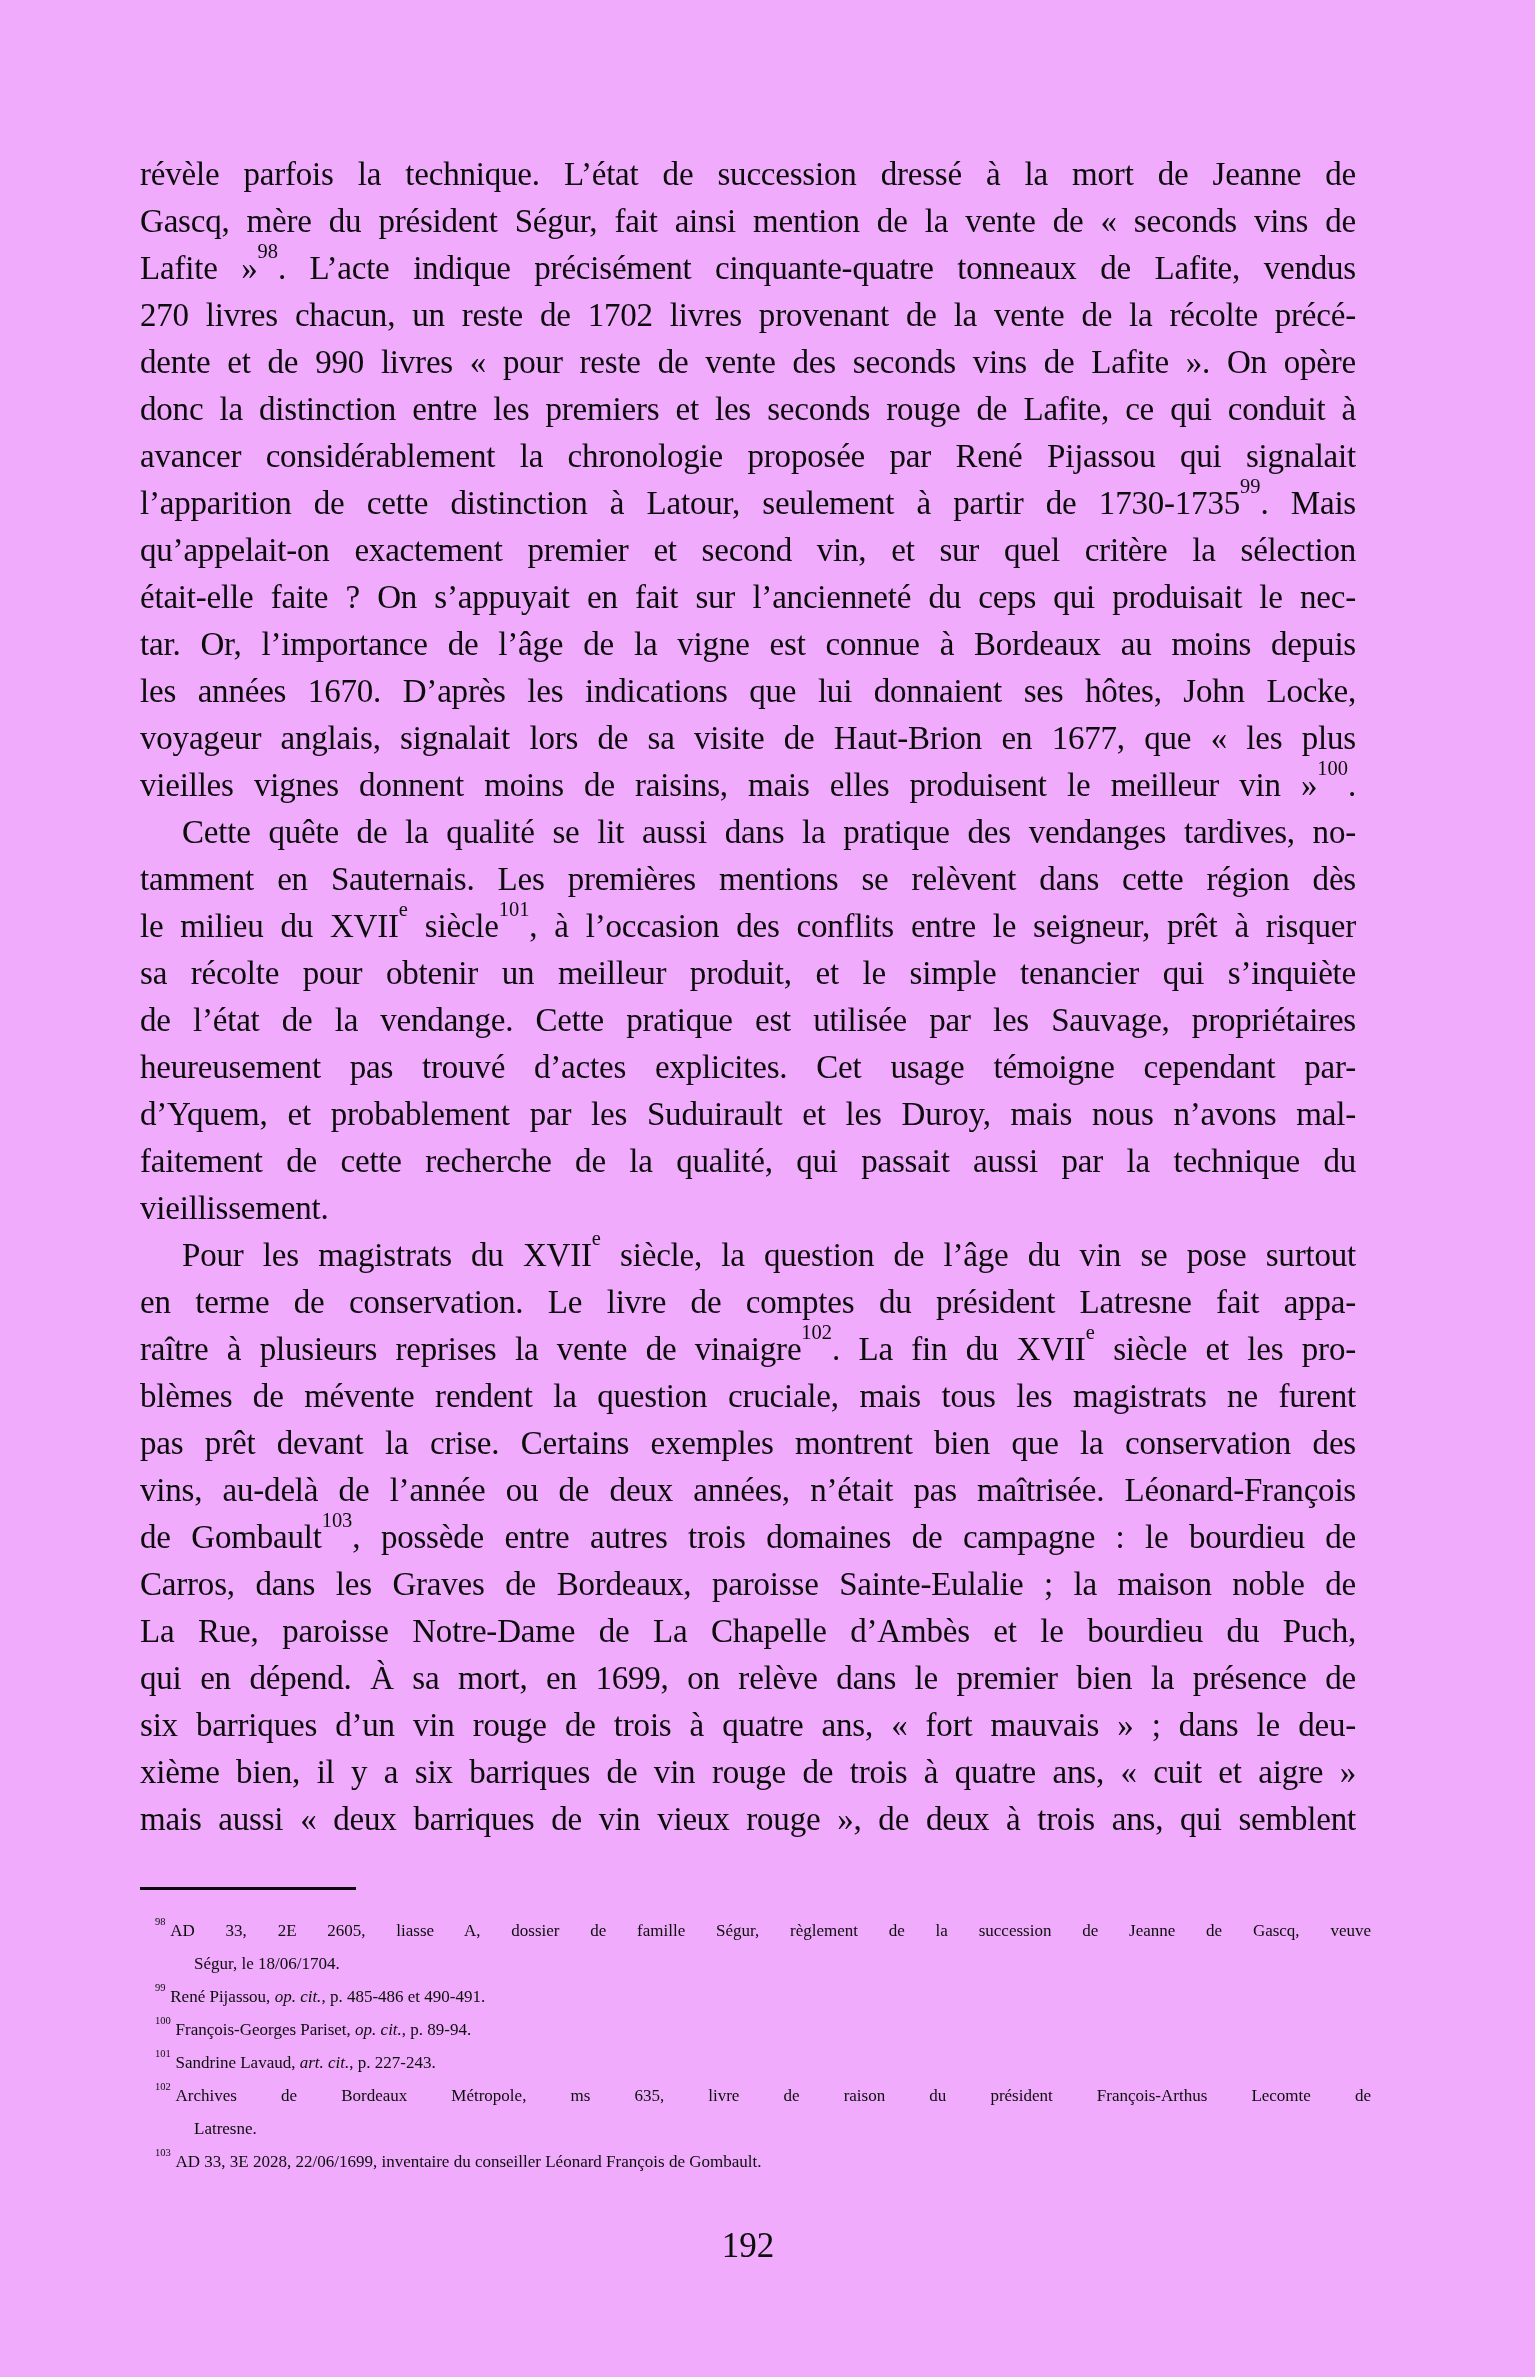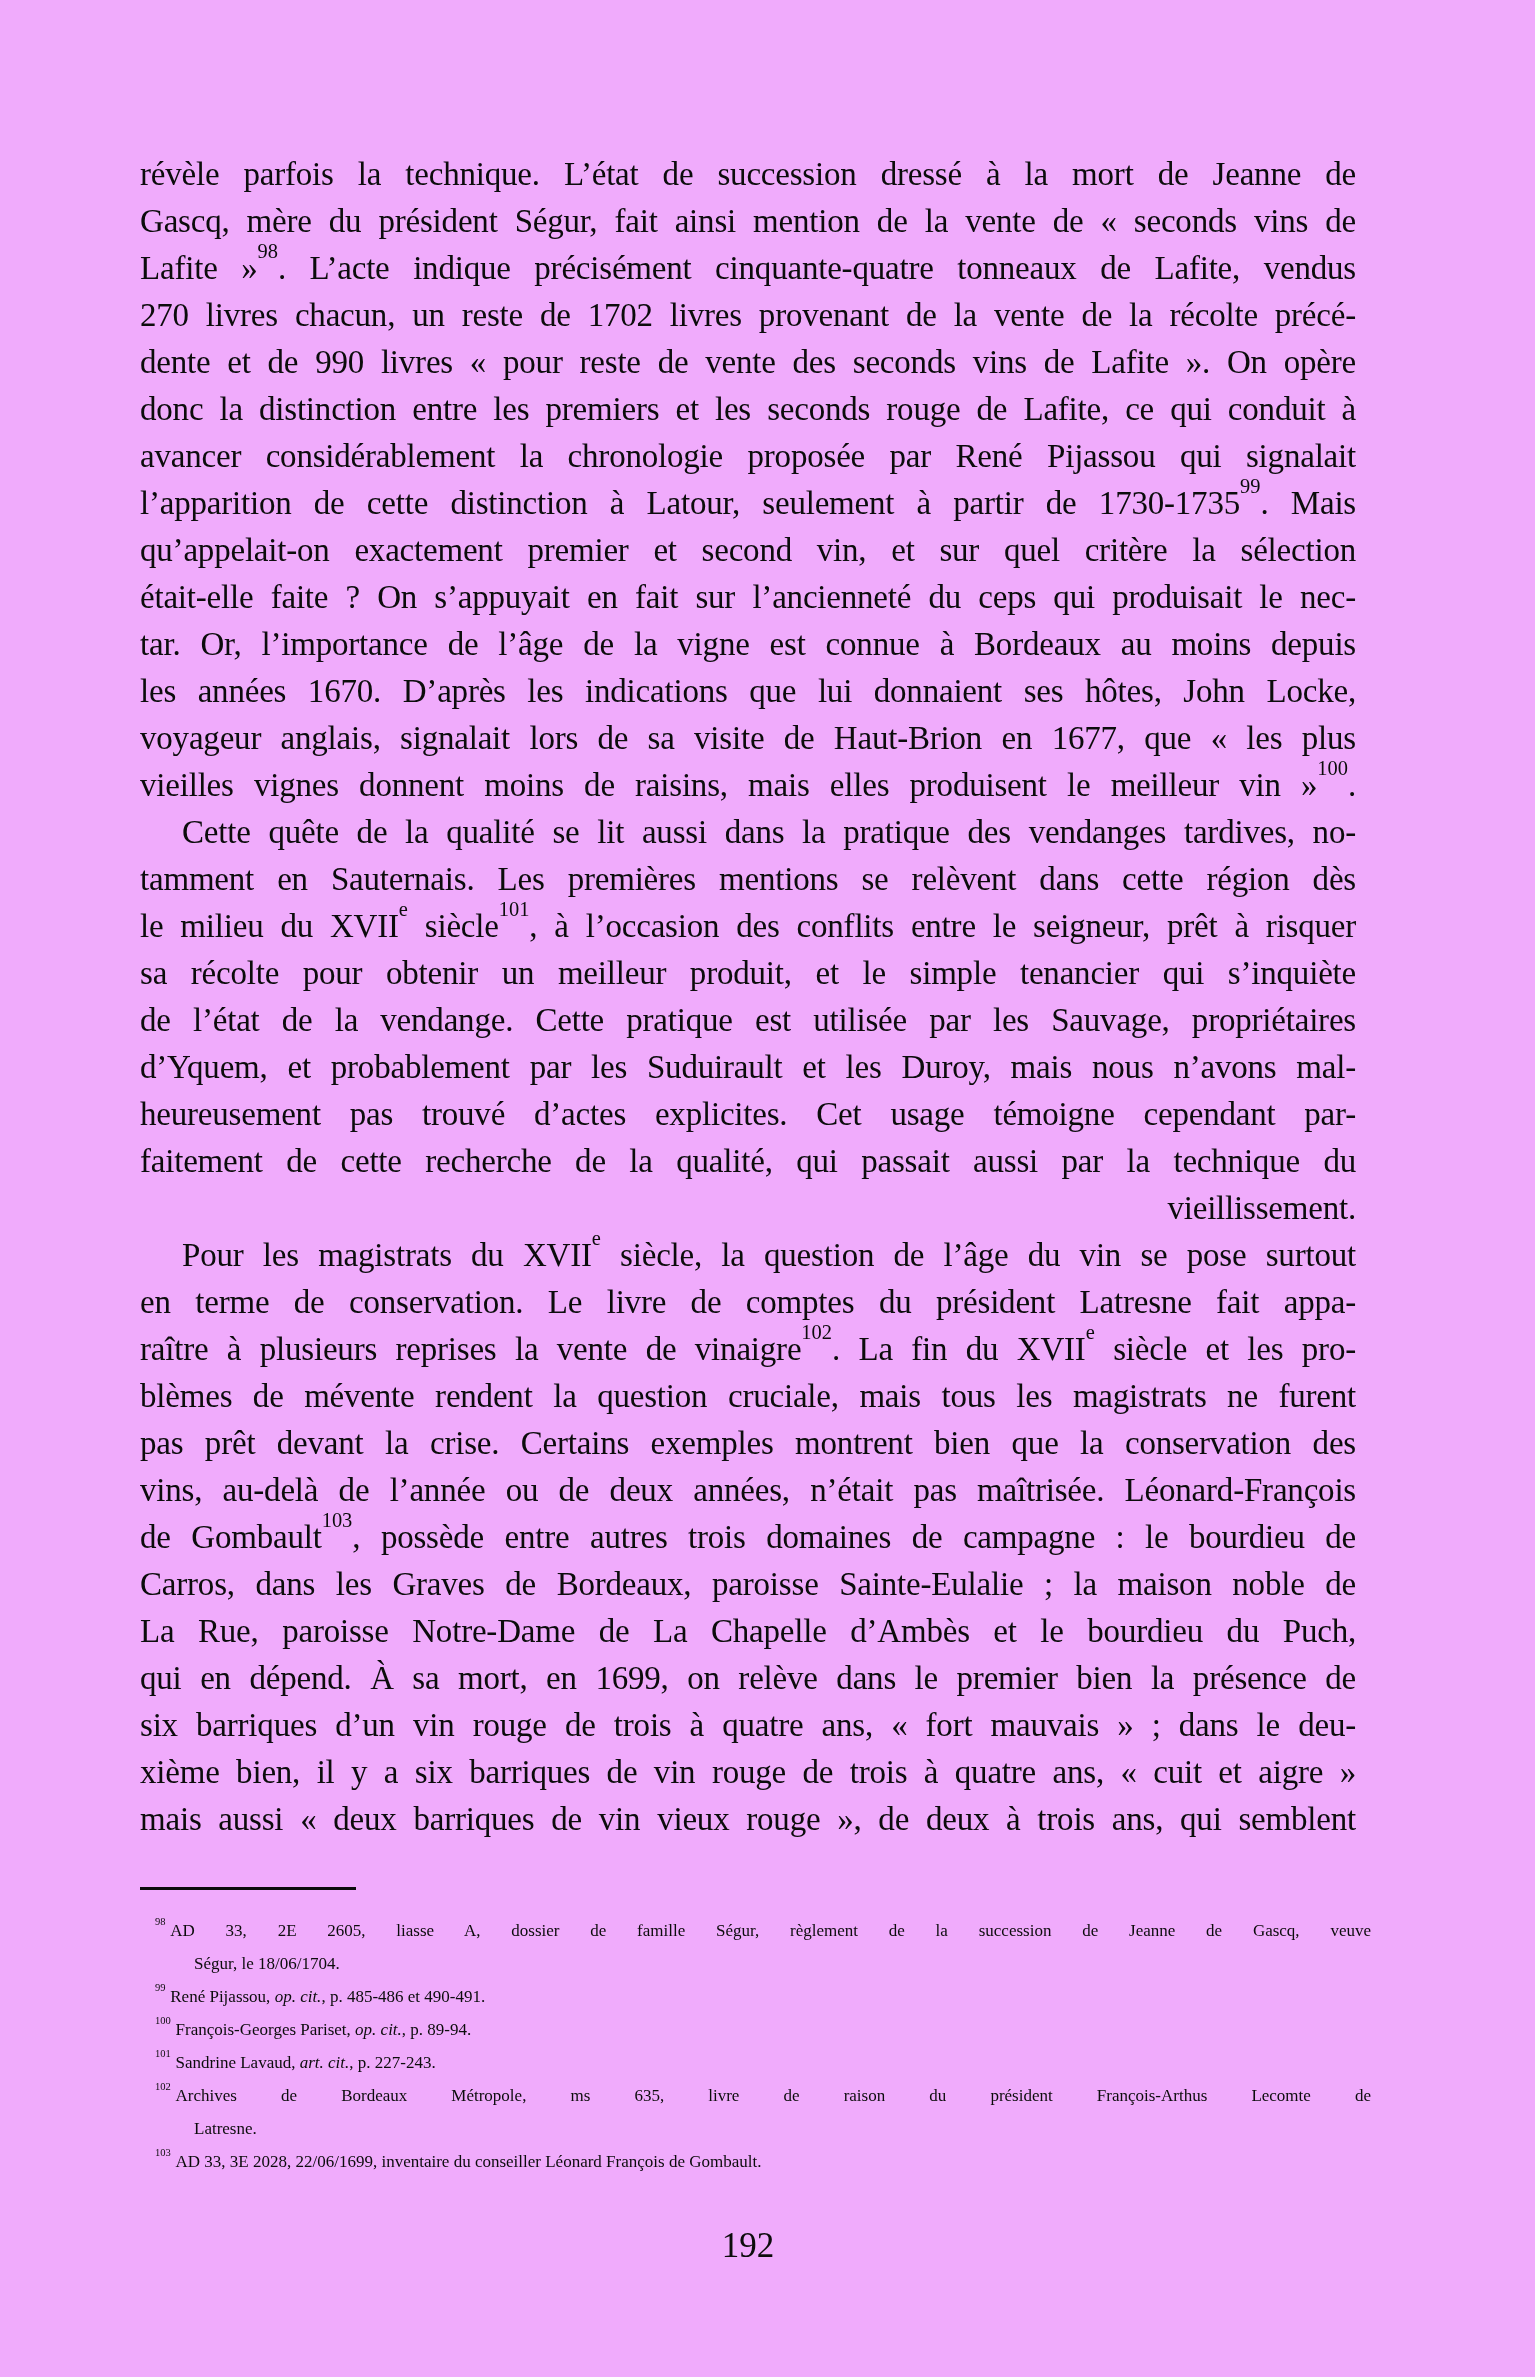"d’Yquem, et probablement par les" div.line { order: before "heureusement pas trouvé d’actes" -> after "heureusement pas trouvé d’actes" }
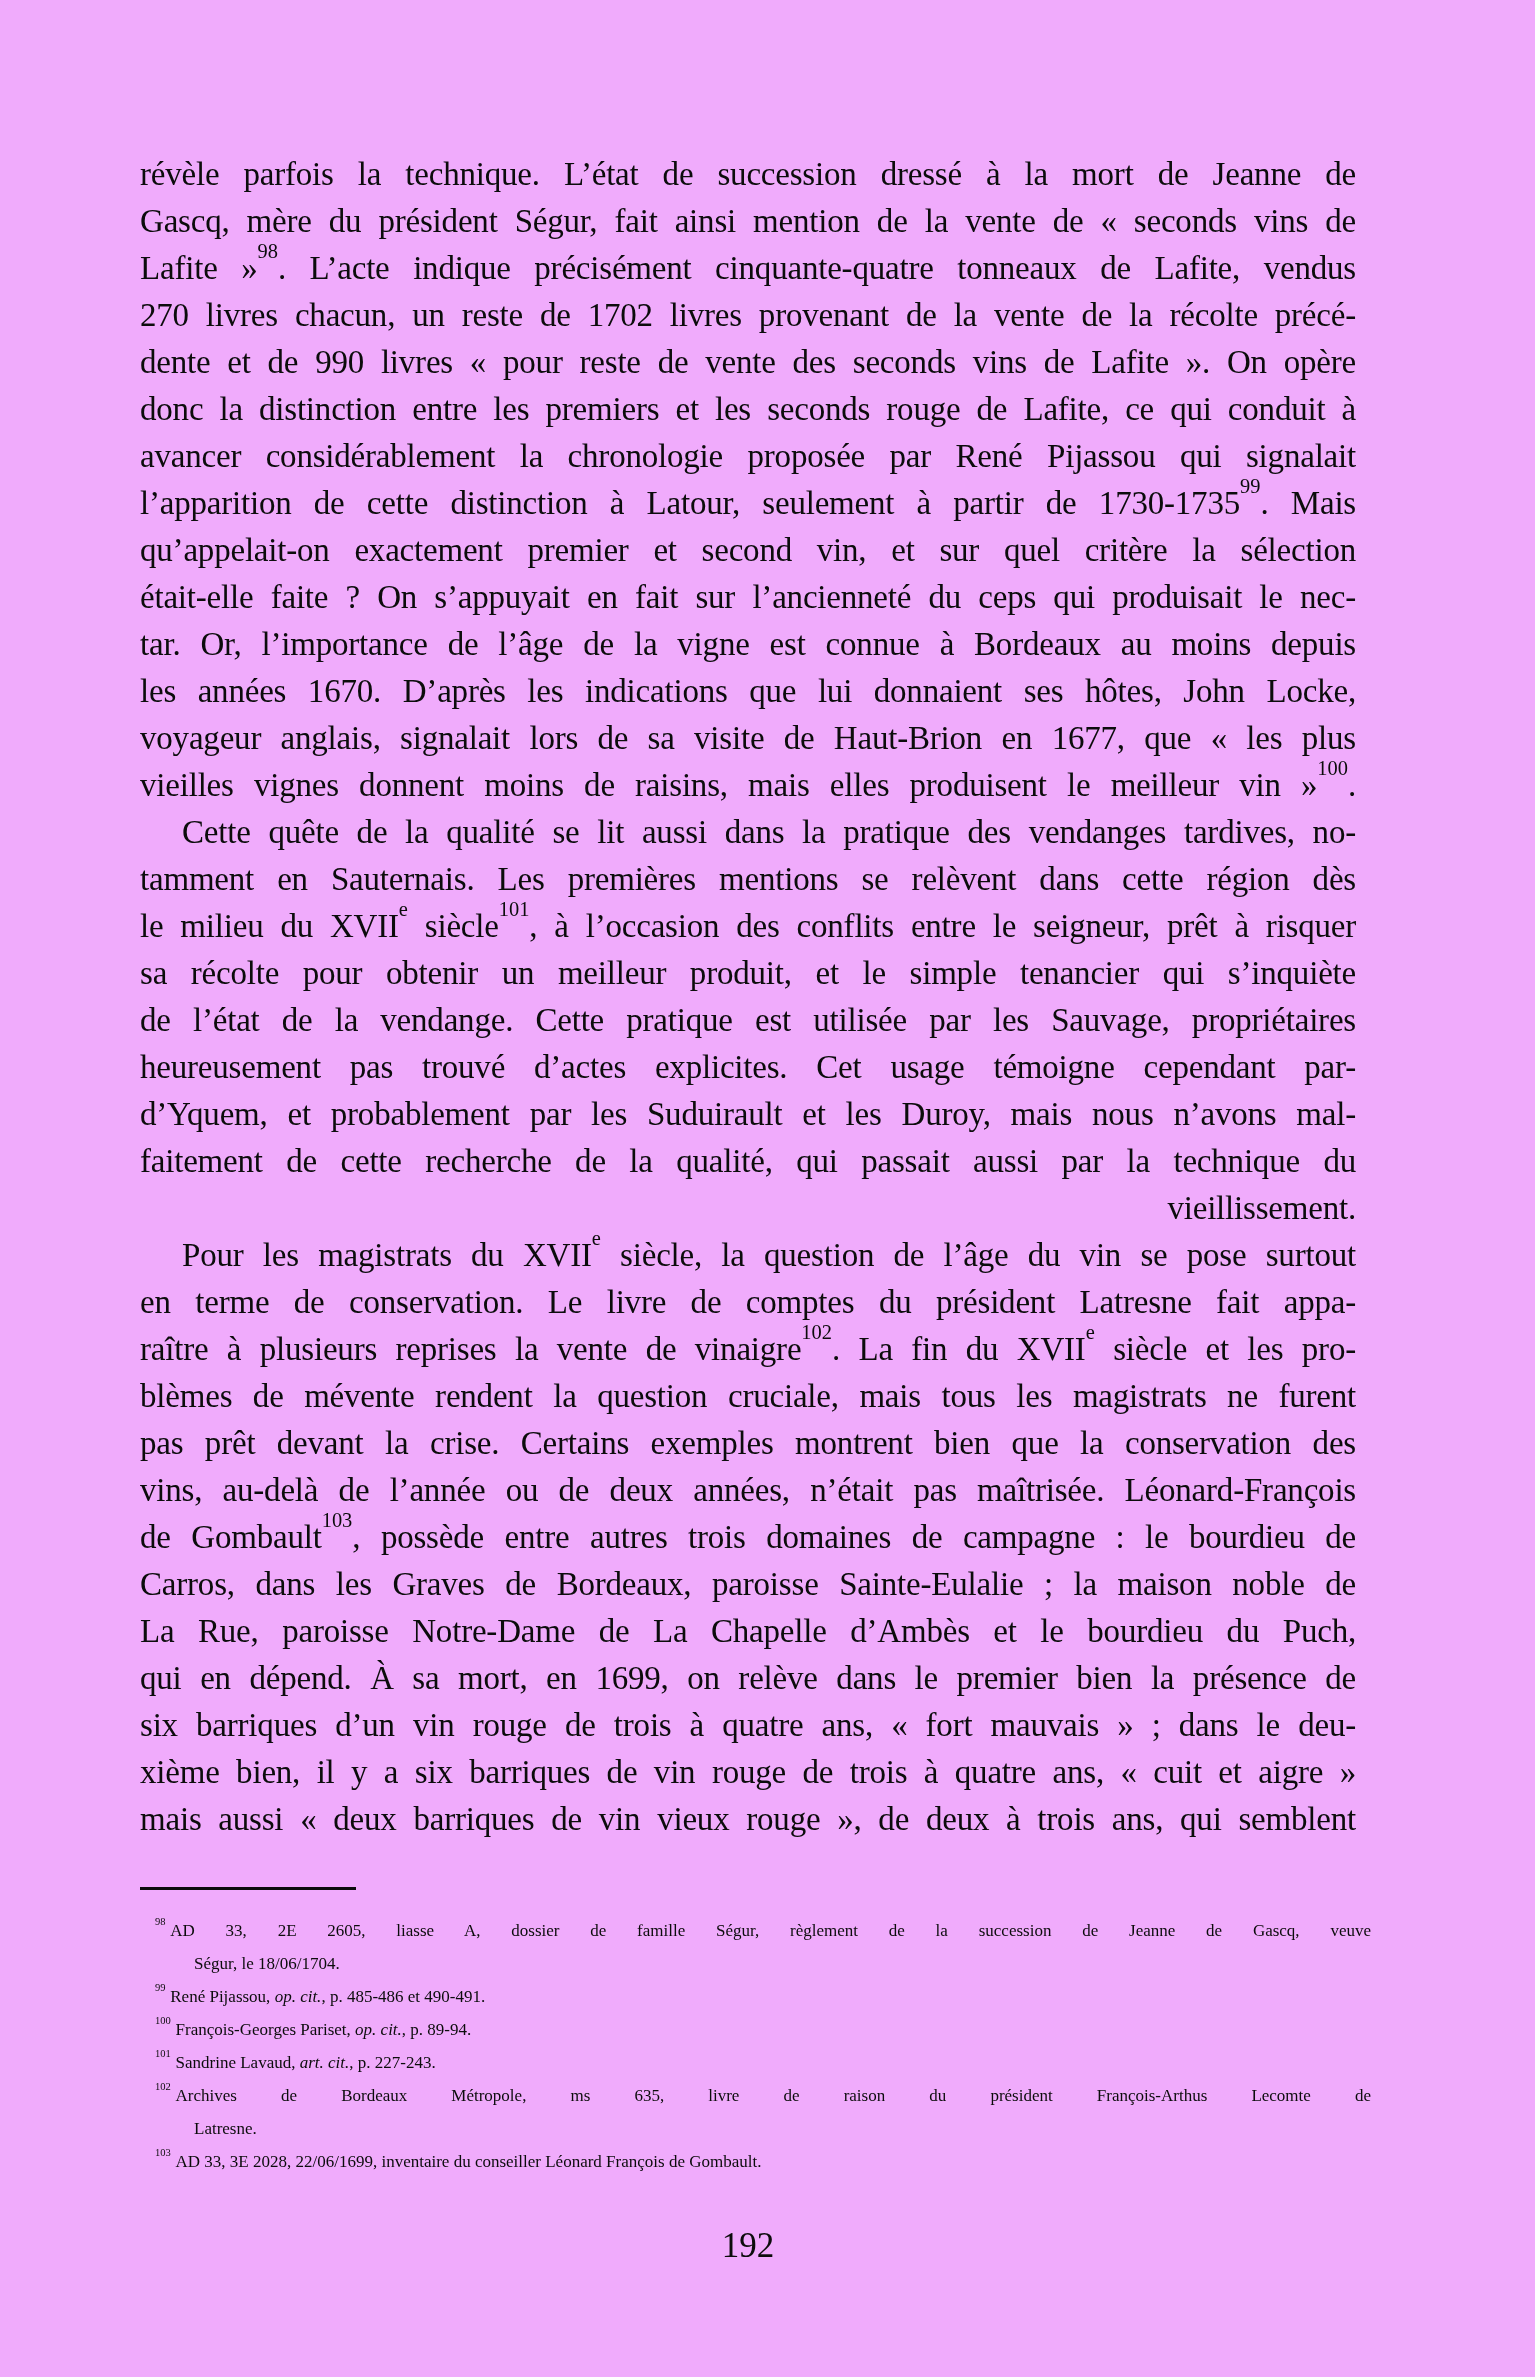"vieillissement." div.line { text-align: right -> none }
